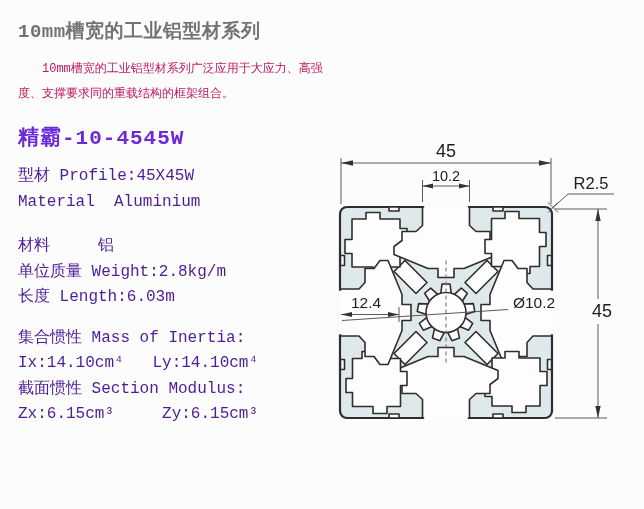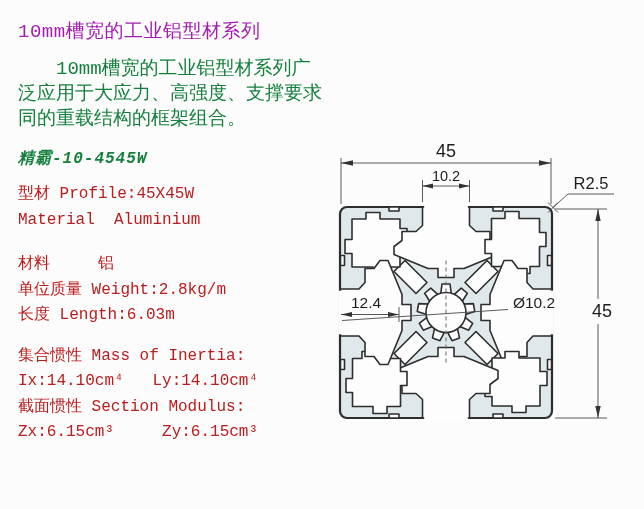"10mm槽宽的工业铝型材系列" .title { color: #a21caf -> #737373; font-weight: normal -> bold }
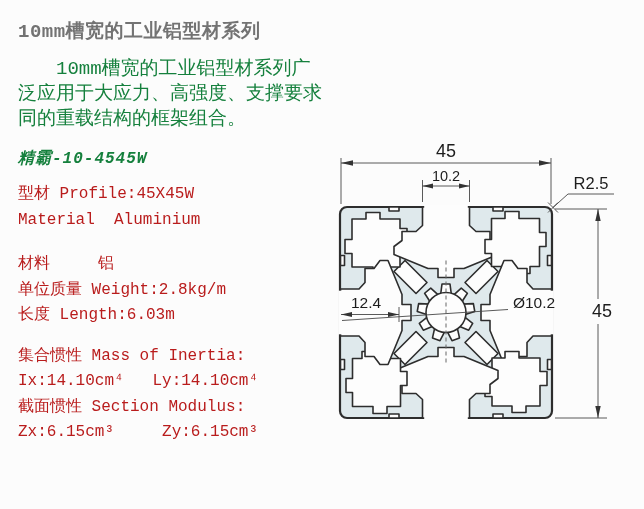"10mm槽宽的工业铝型材系列广泛应用于大应力、高强度、支撑要求同的重载结构的框架" .intro { color: #15803d -> #be185d; font-size: 19px -> 12px }
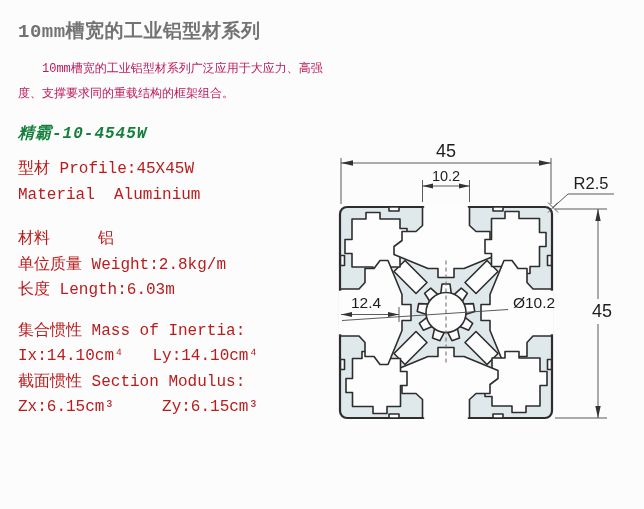"精霸-10-4545W" .model { color: #15803d -> #6d28d9; font-size: 16px -> 21px; font-style: italic -> none }
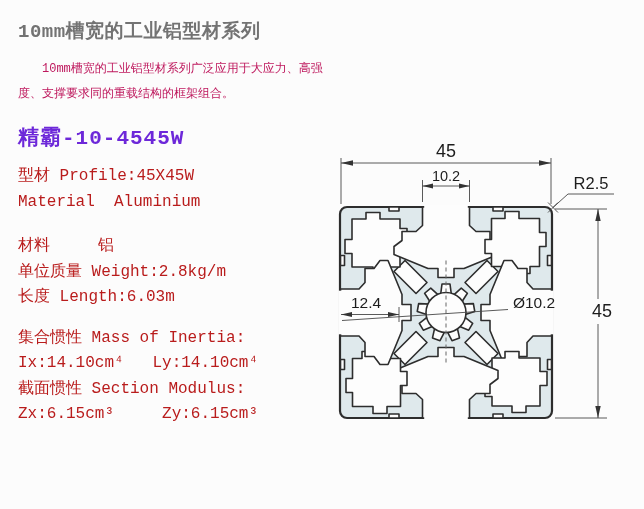"型材 Profile:45X45W" .spec { color: #b91c1c -> #4c1d95 }
